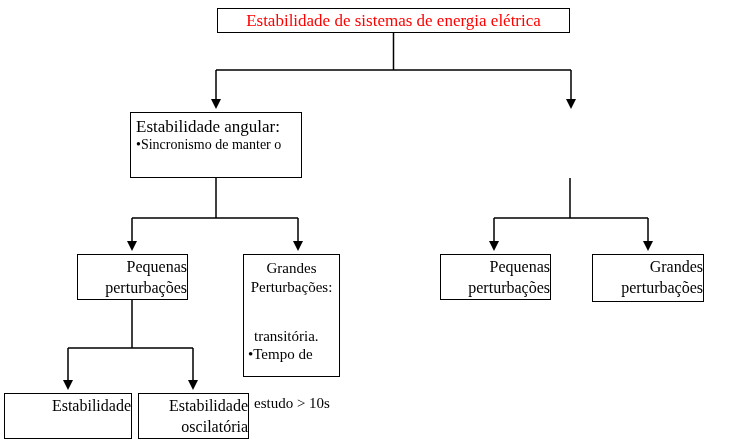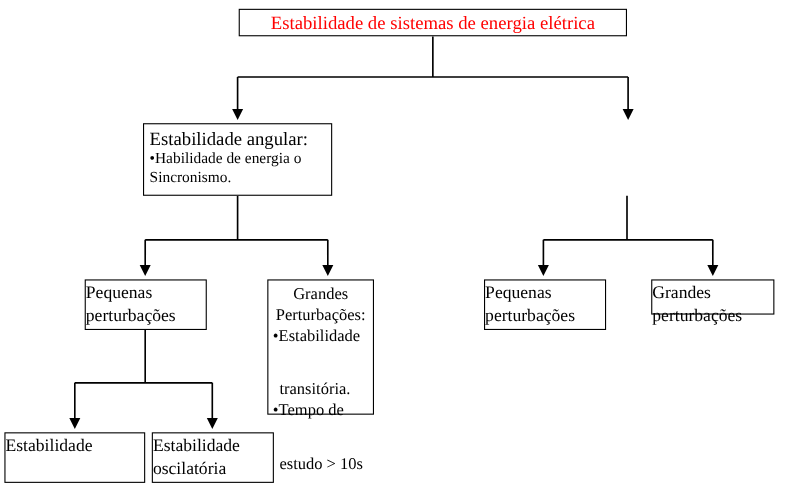"•Habilidade de energia o" div { text: Habilidade de energia -> Sincronismo de manter }
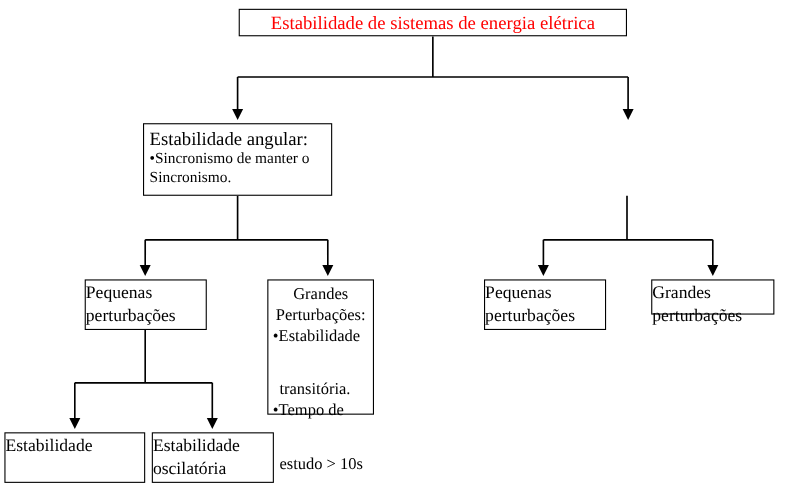"Sincronismo." div { html: <div>Sincronismo.</div> -> none }
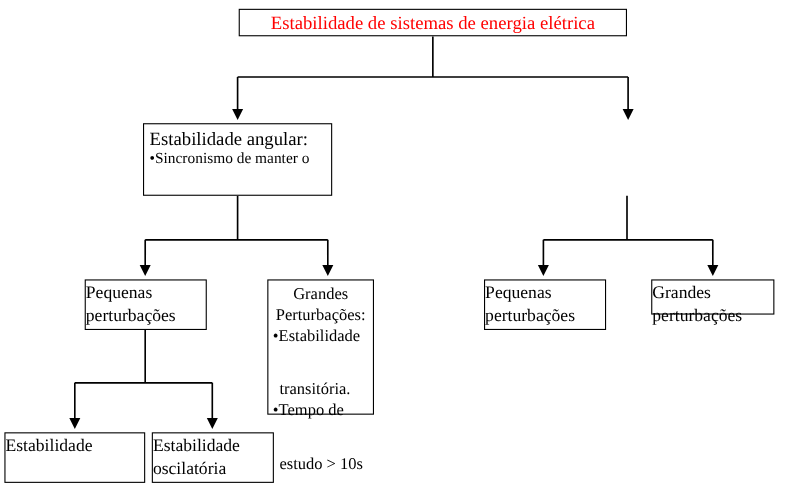"Pequenas" .simple-node { text-align: left -> right }
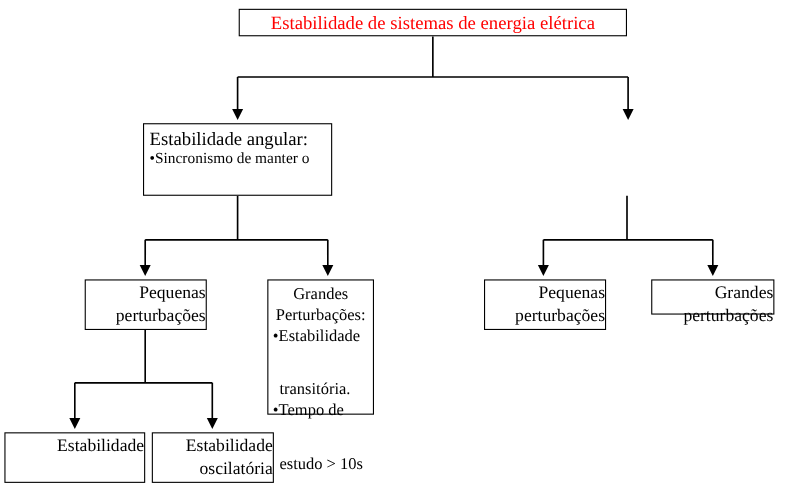"Grandes" div.node { height: 32px -> 48px }
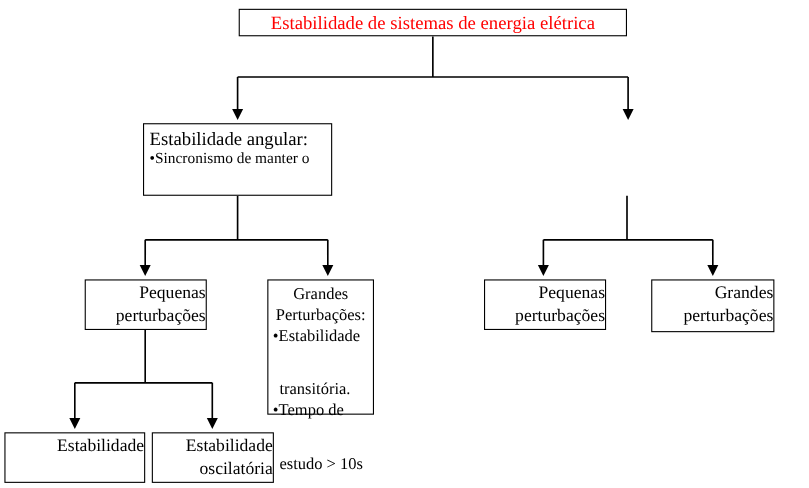"•Estabilidade" div.bullet-line { html: <div>•Estabilidade</div> -> none }
